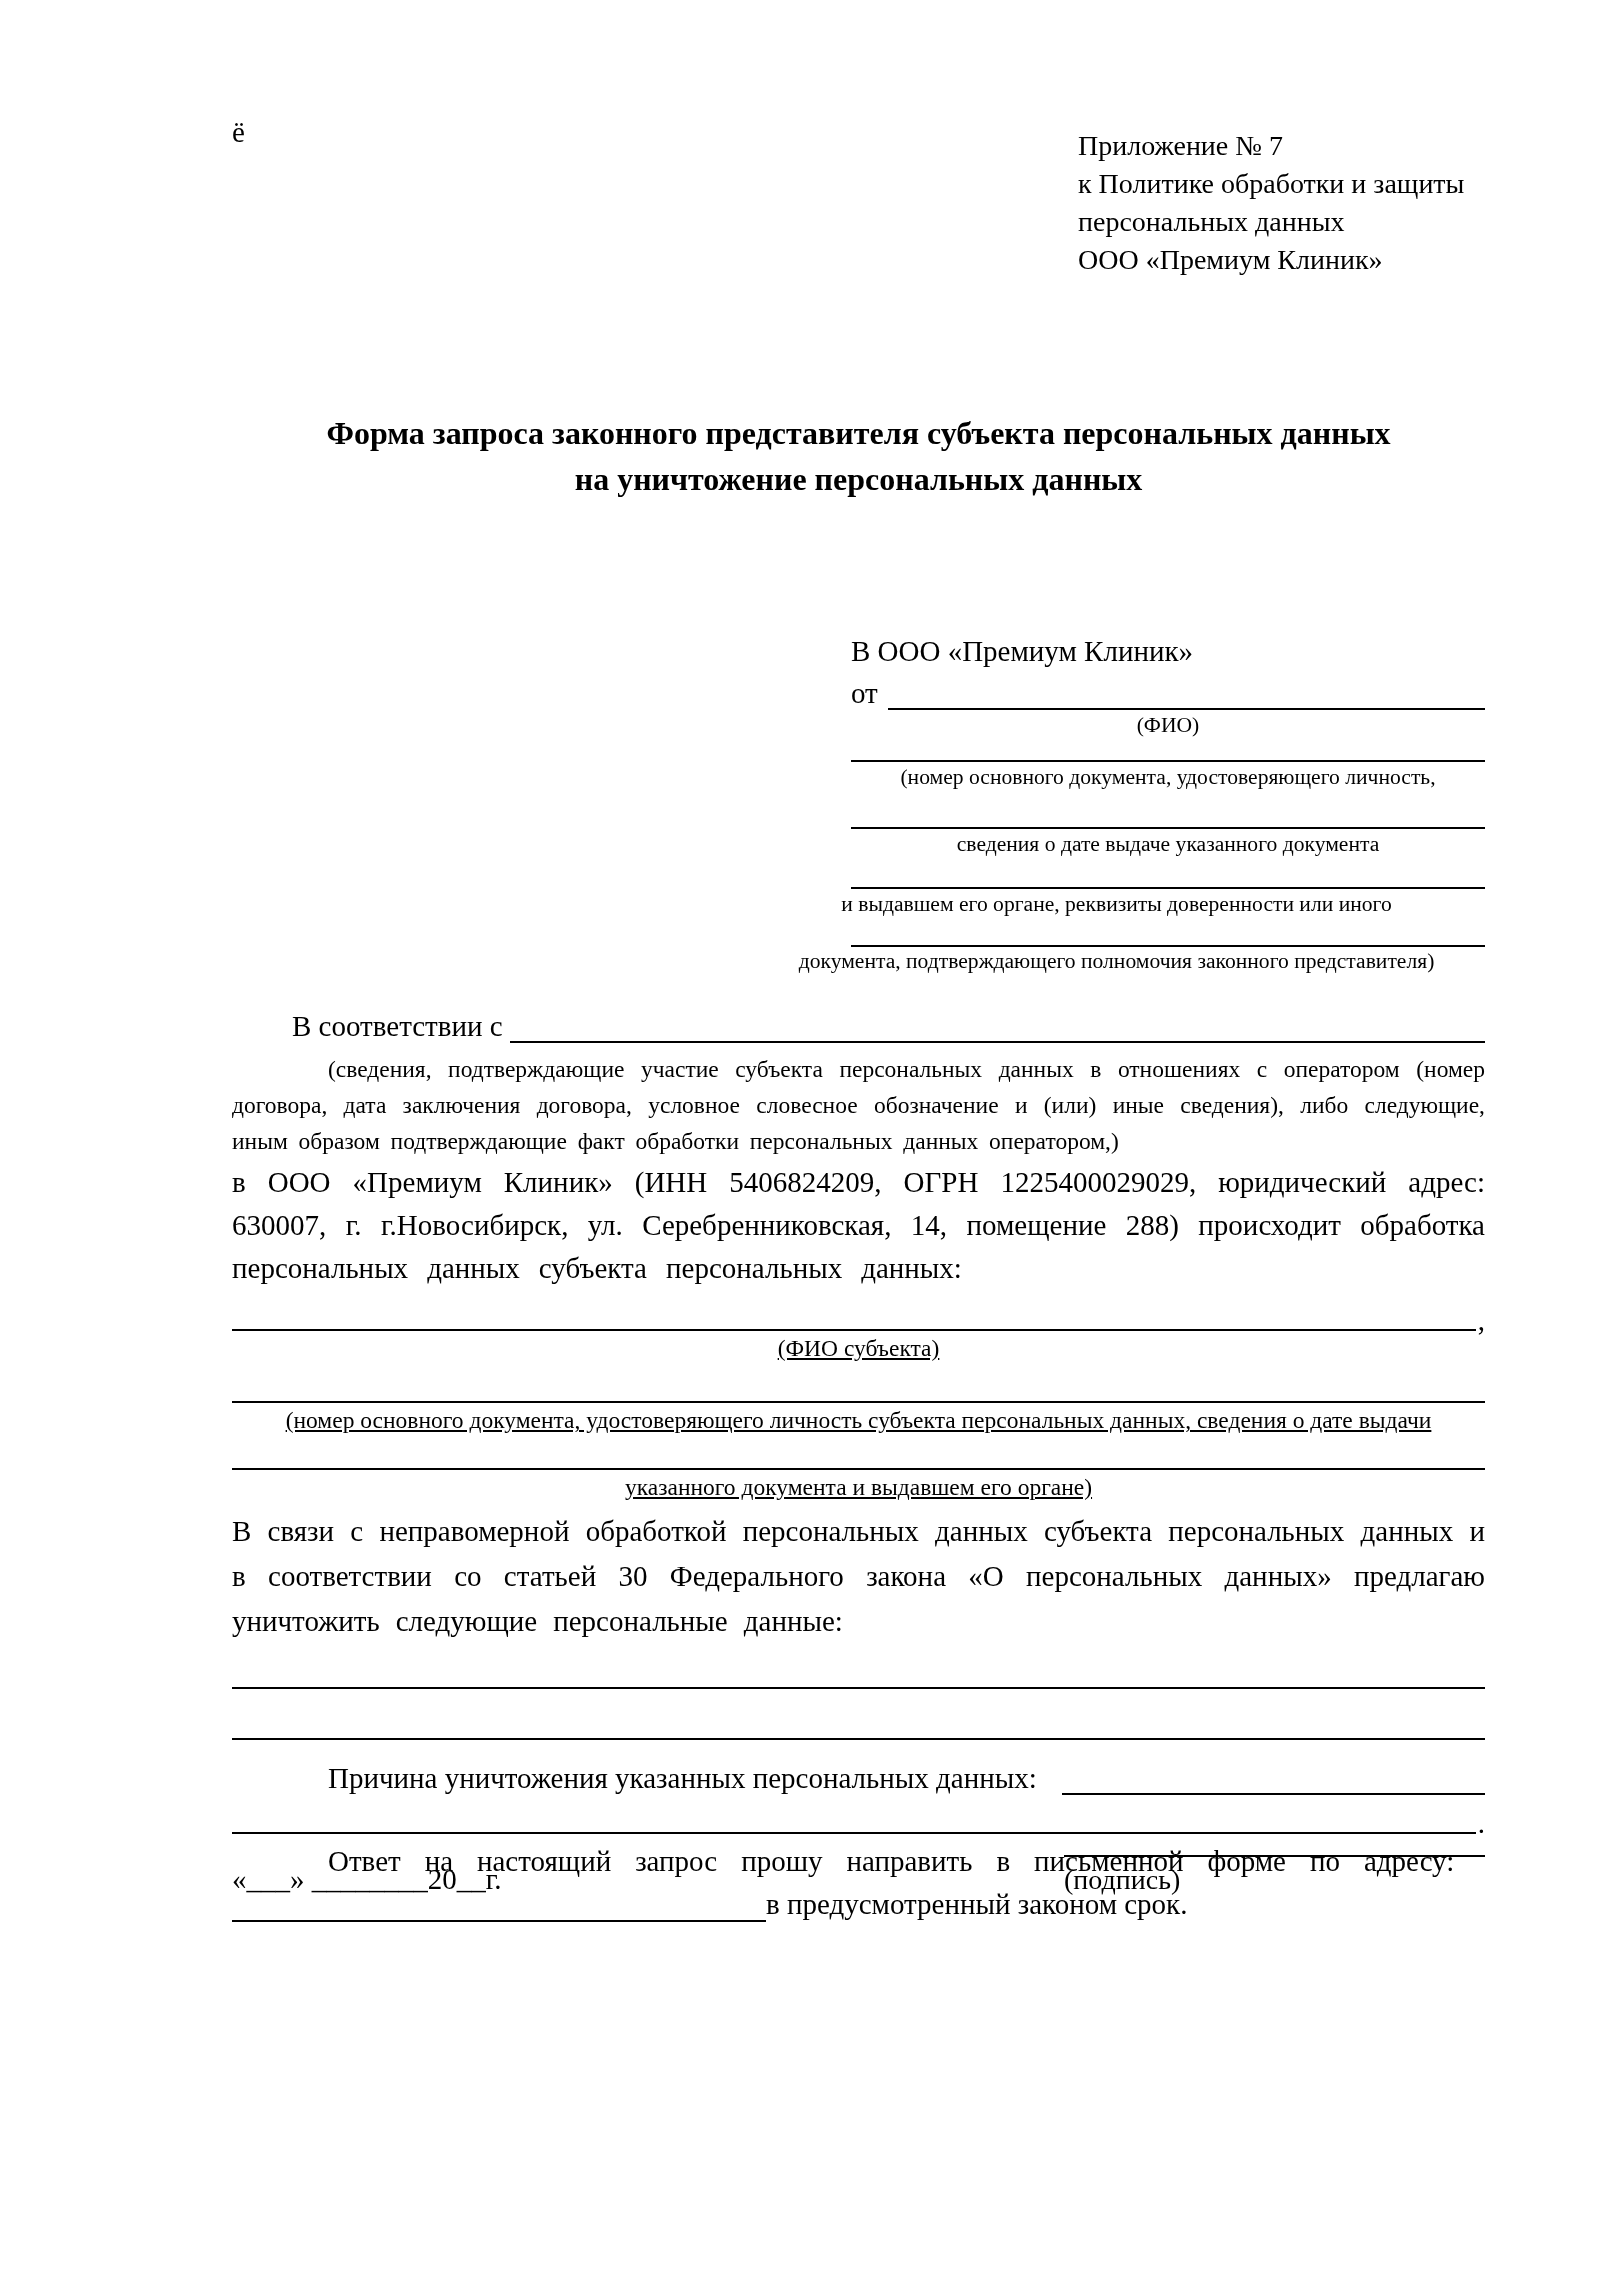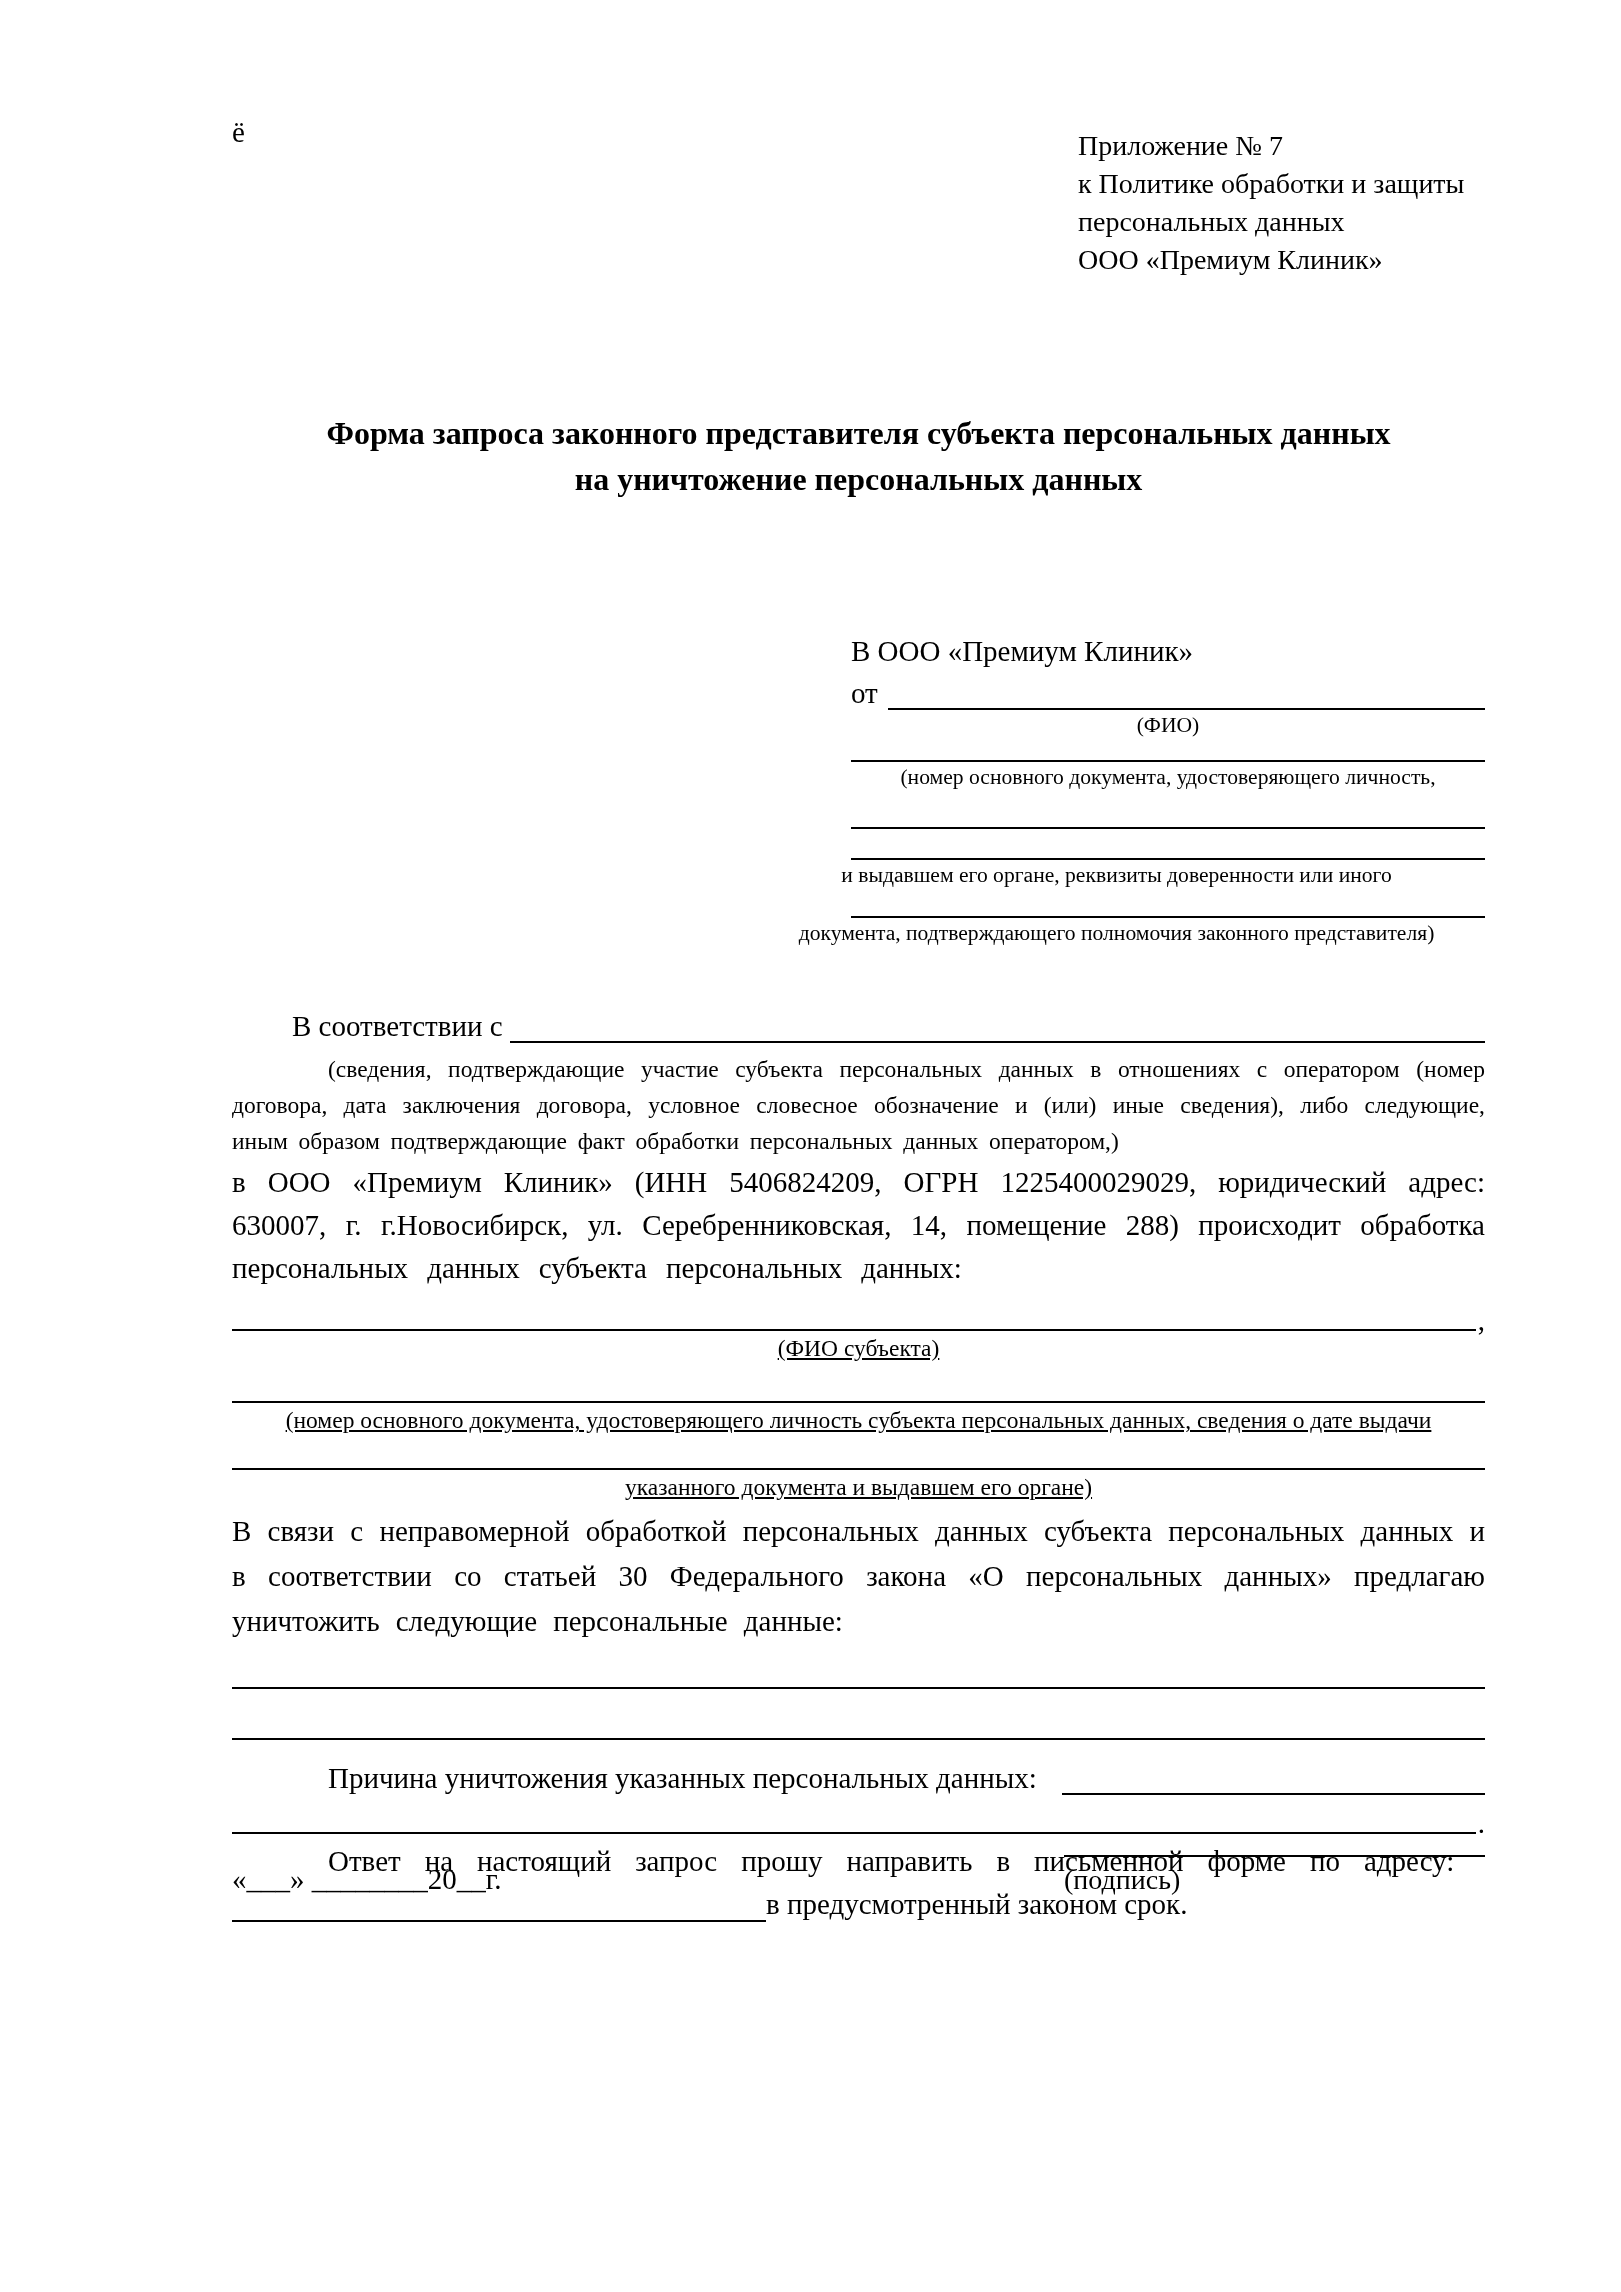"сведения о дате выдаче указанного" div.cap { html: none -> <div>сведения о дате выдаче указанного документа</div> }
